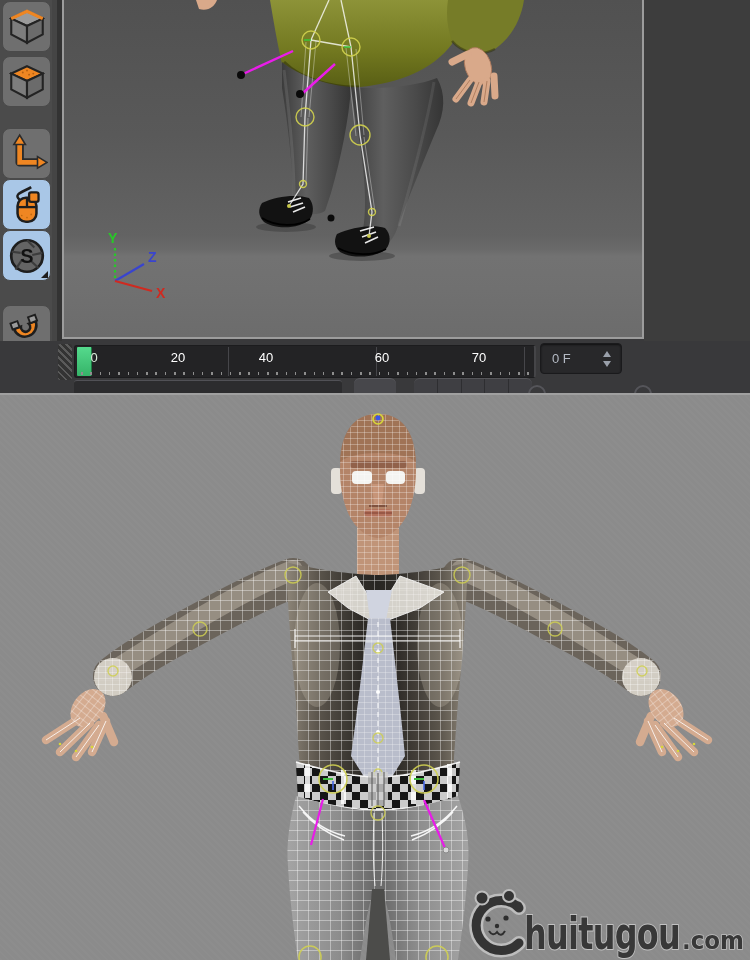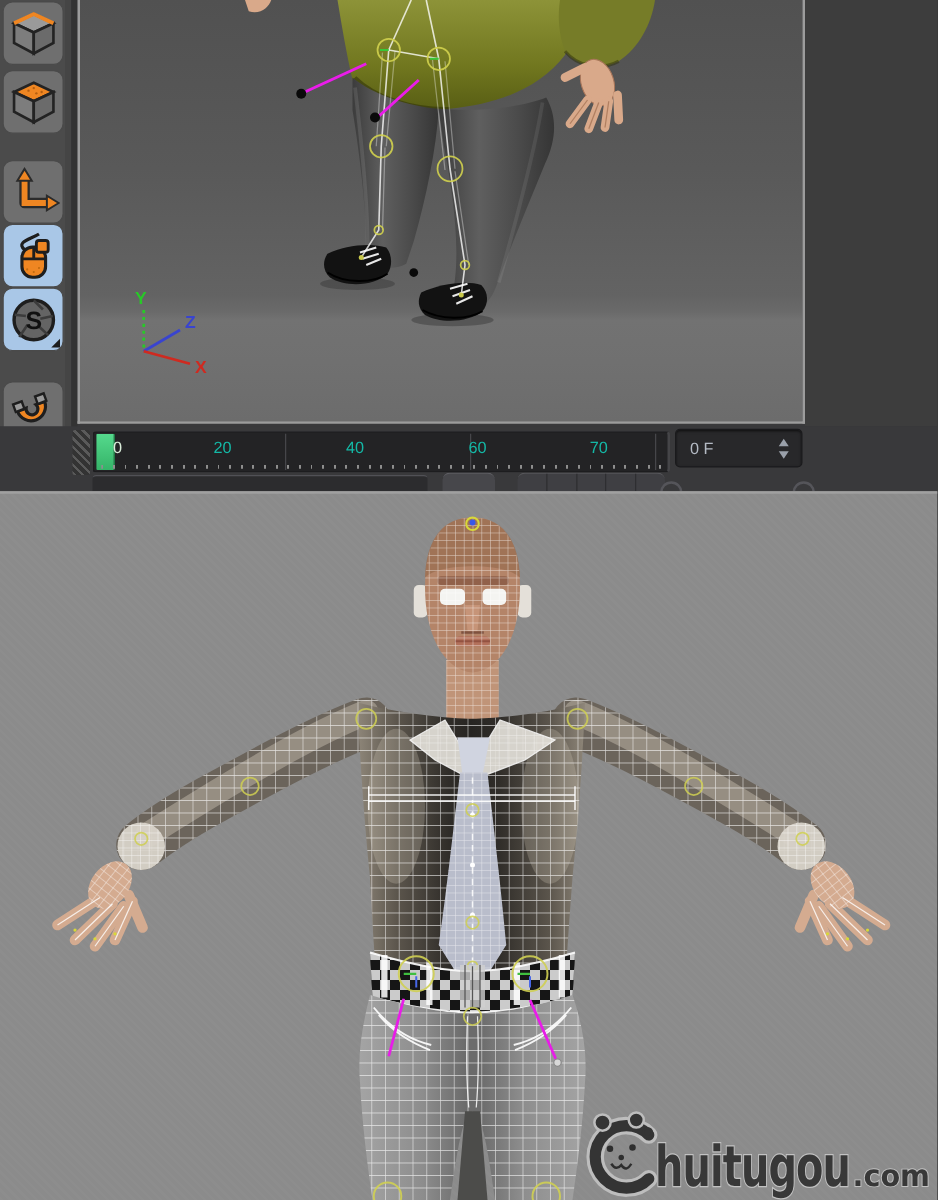"20" .ruler .lbl { color: #14b8a6 -> #ffffff }
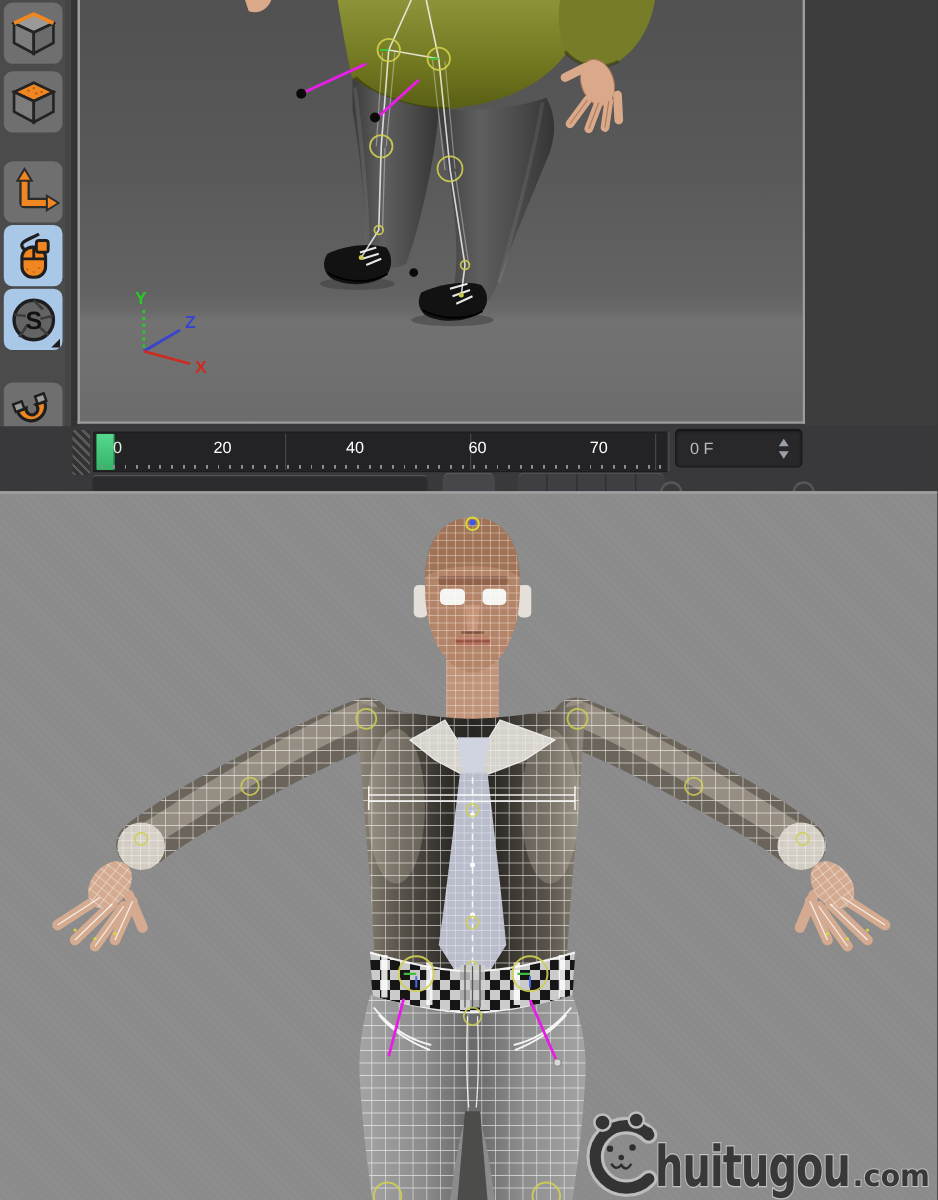"40" span.lbl { left: 209px -> 191px }
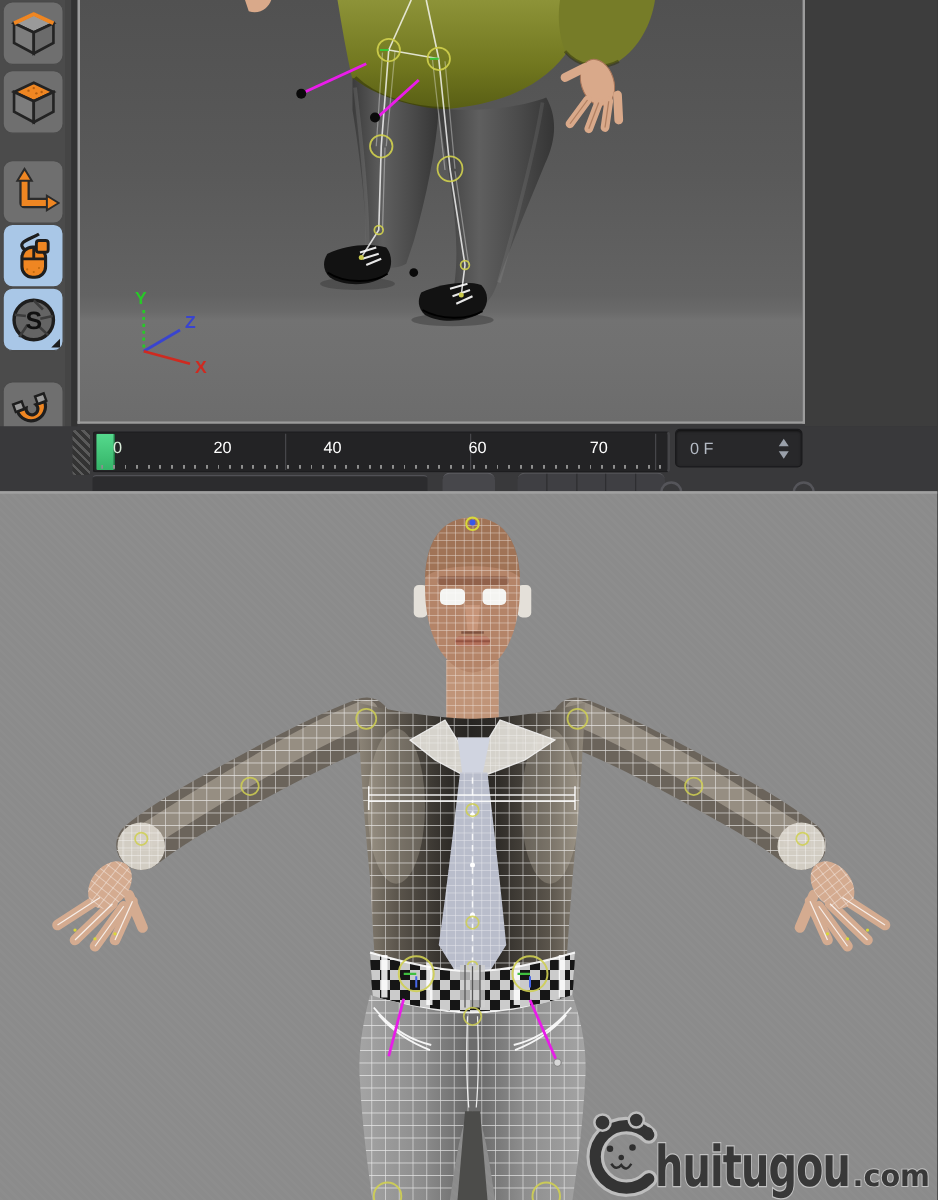"0 F" .spinner { width: 102px -> 82px }
